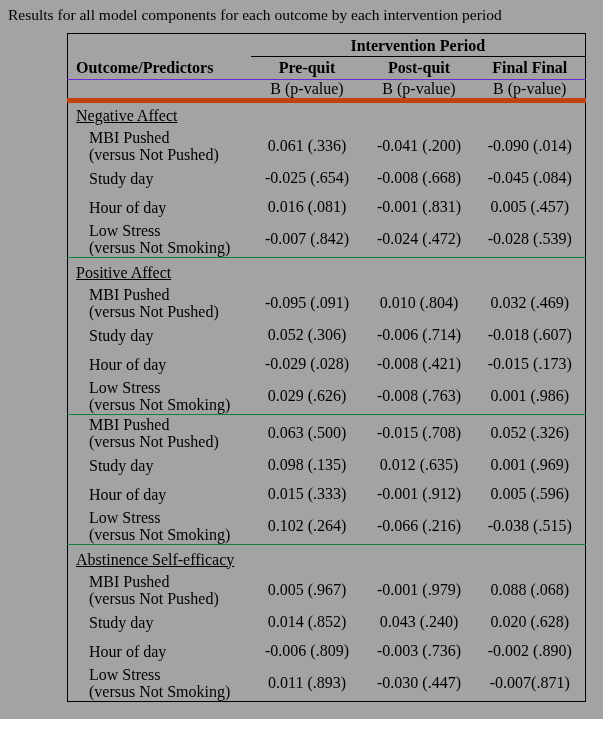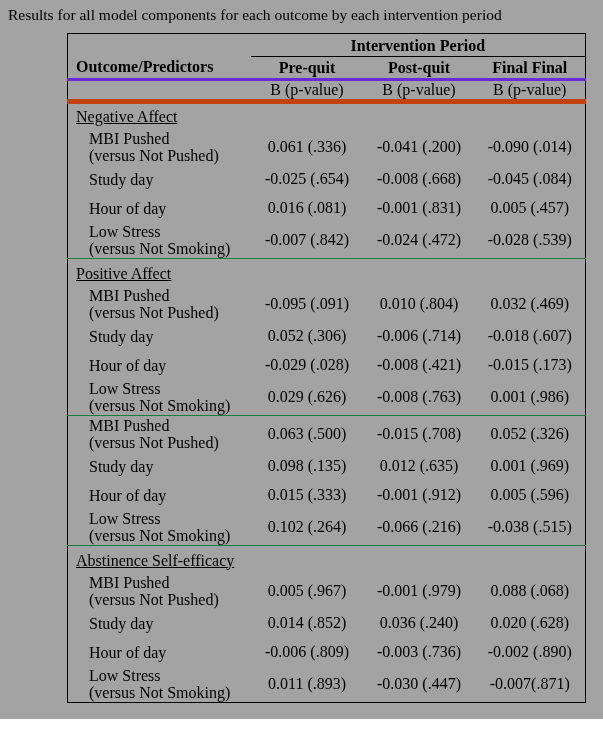"Outcome/Predictors" tr.head2 th { border-bottom: 3px solid #6d28d9 -> 1px solid #6d28d9 }
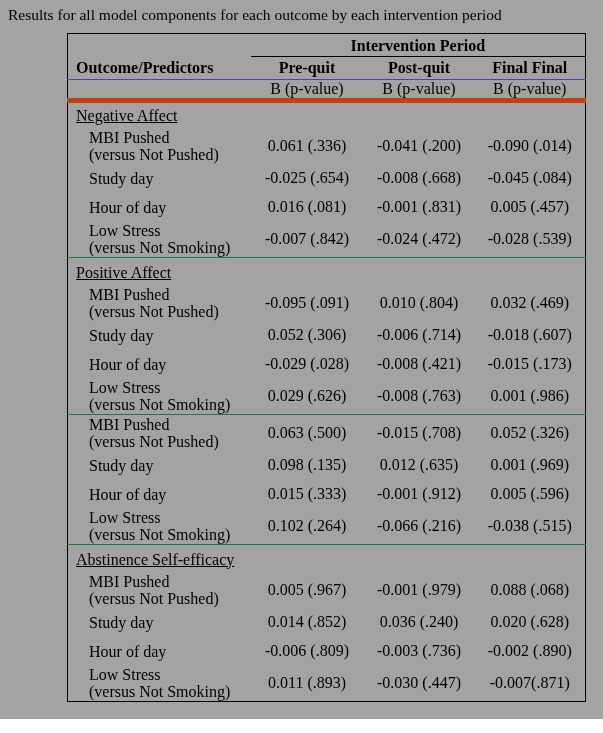"0.036 (.240)" td.val { text: 0.036 -> 0.043 }
